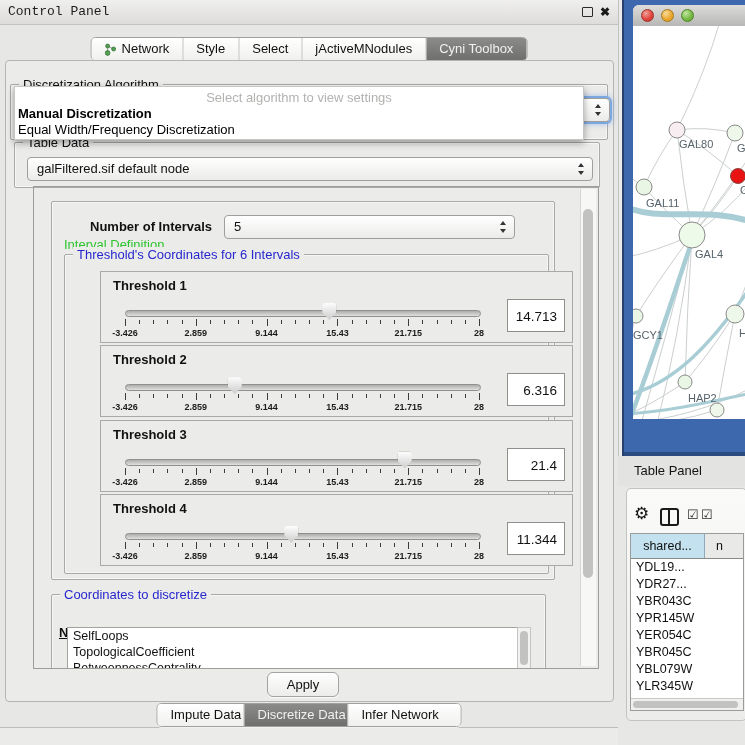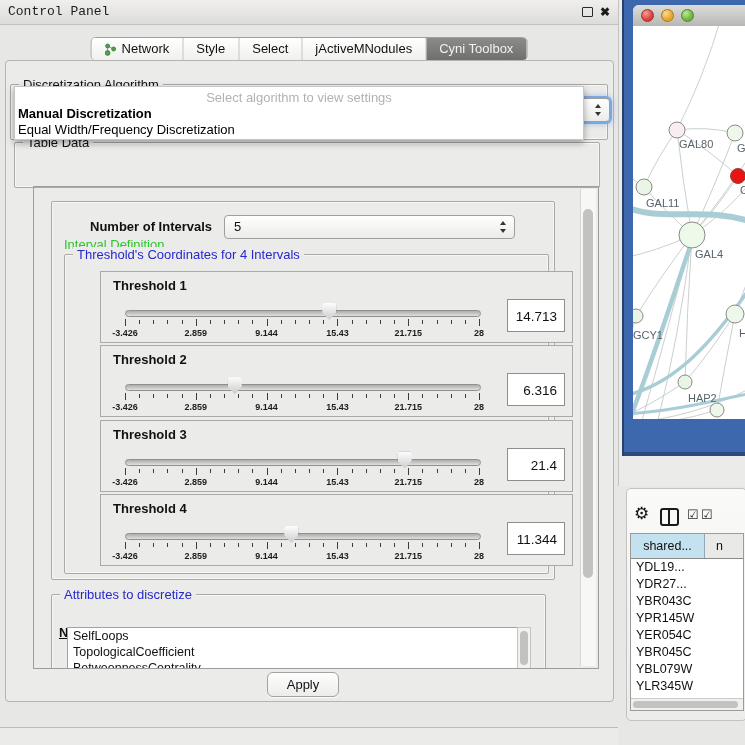"galFiltered.sif default node" div.combo { html: none -> <div> <span>galFiltered.sif default node</span> <span></span> </div> }
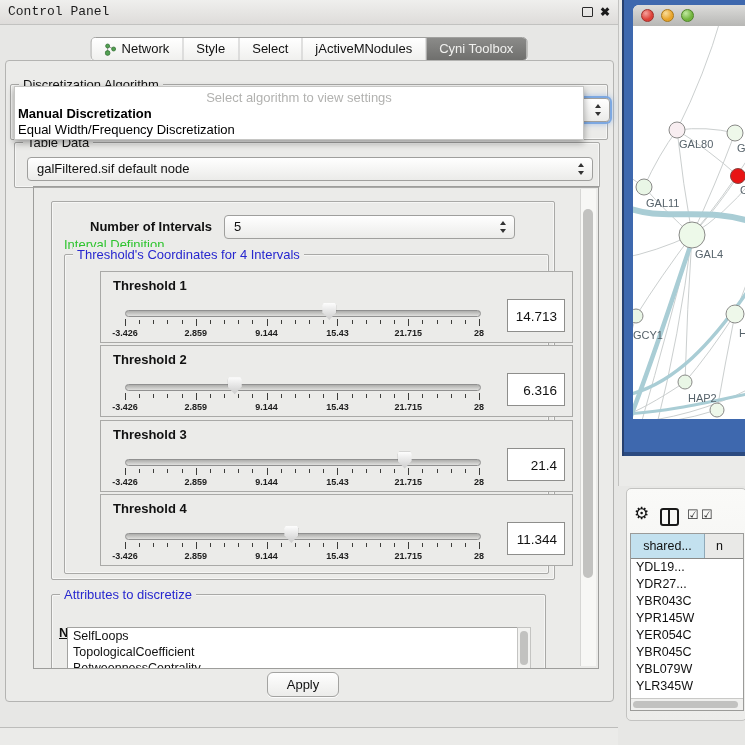"Threshold's Coordinates for 4 Intervals" span.grp-label { text: 4 -> 6 }
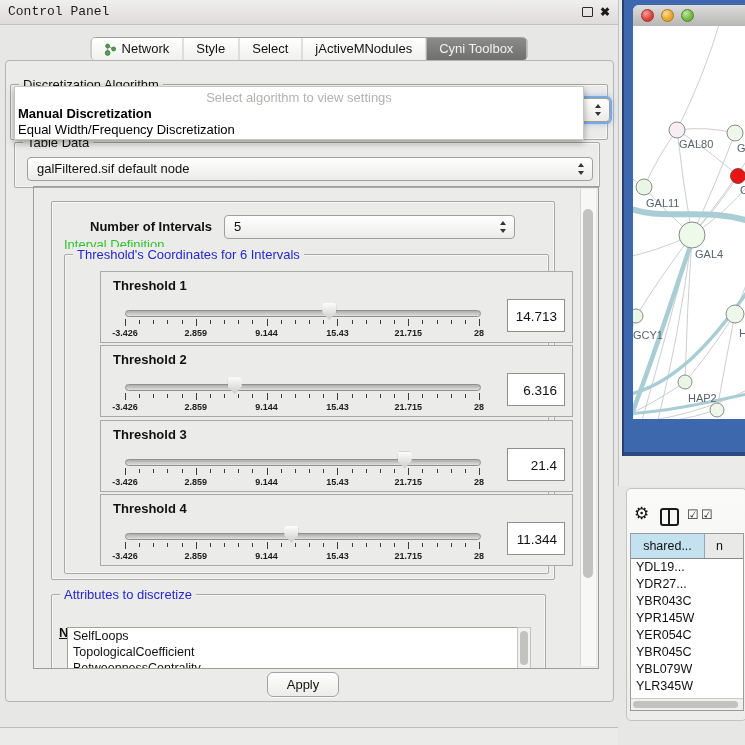"Table Panel" div.tp-header { html: none -> <div> <span>Table Panel</span> </div> }
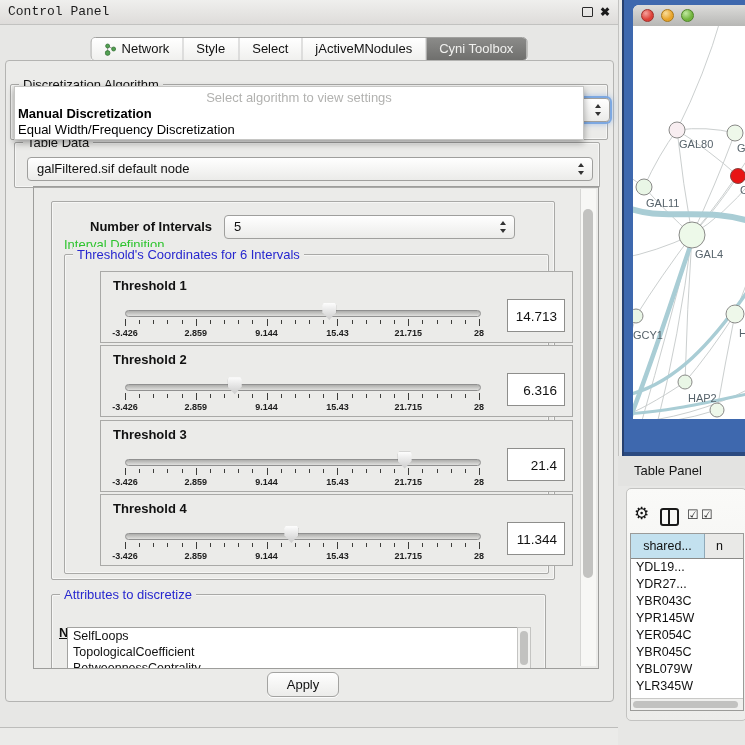"Attributes to discretize" span.grp-label { text: Attributes -> Coordinates }
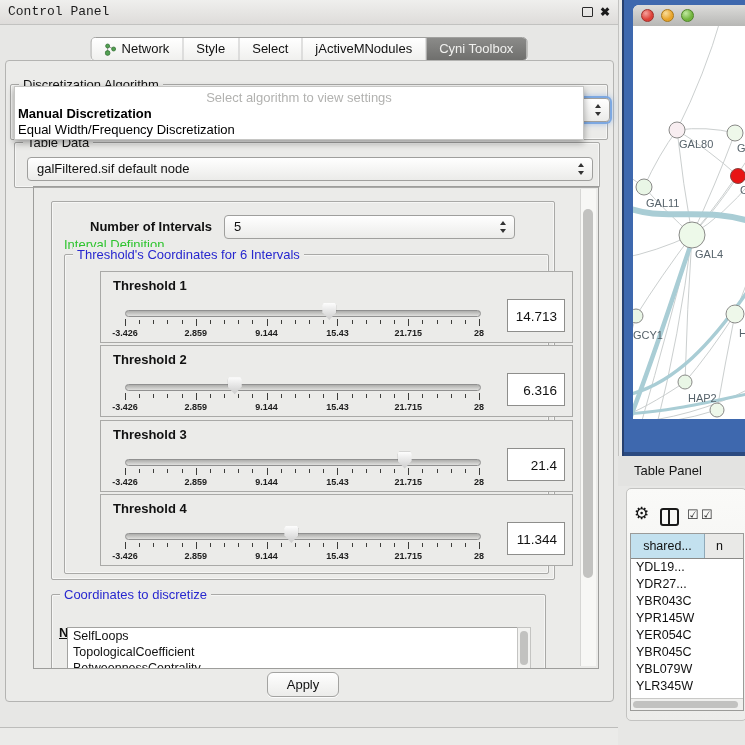"Impute Data" div.segbar { html: none -> <div> <div> <span>Impute Data</span> </div> <div> <span>Discretize Data</span> </div> <div> <span>Infer Network</span> </div> </div> }
